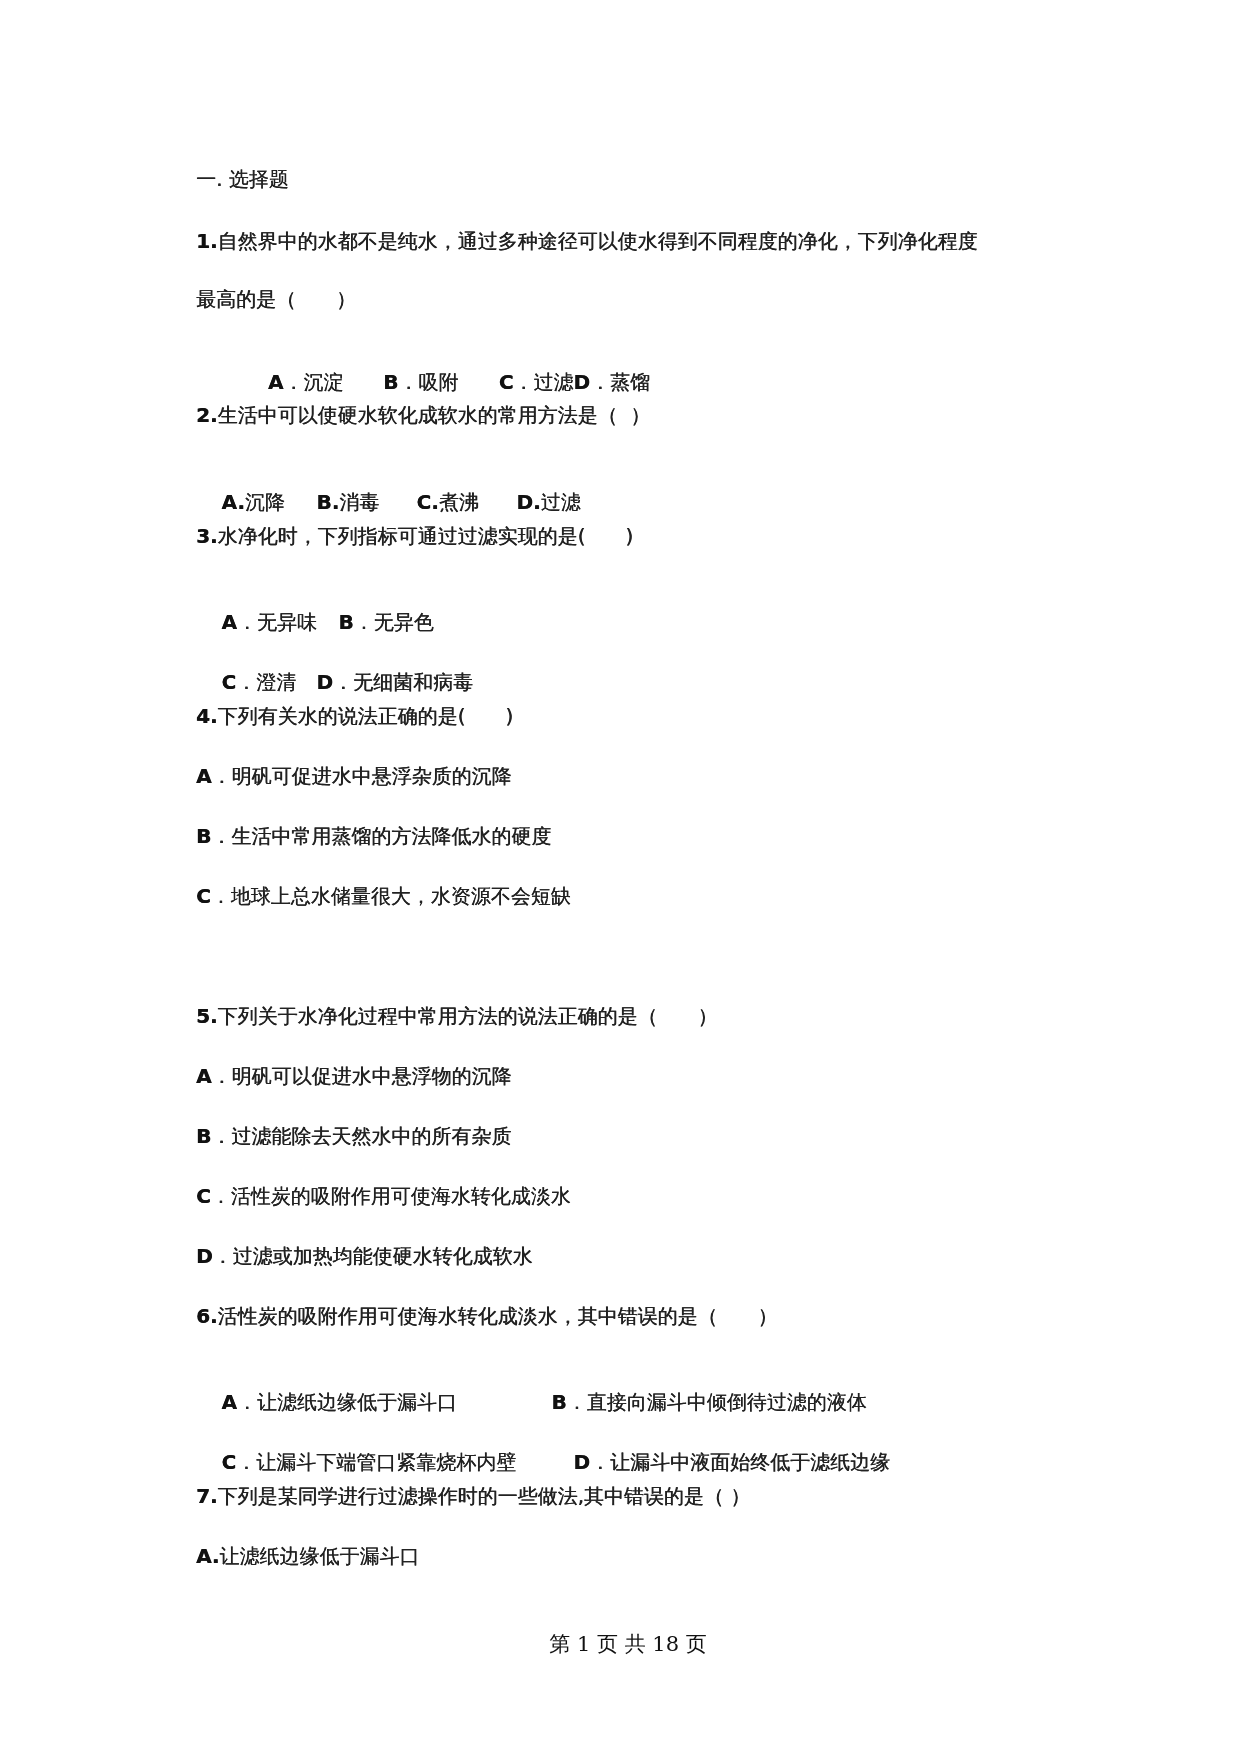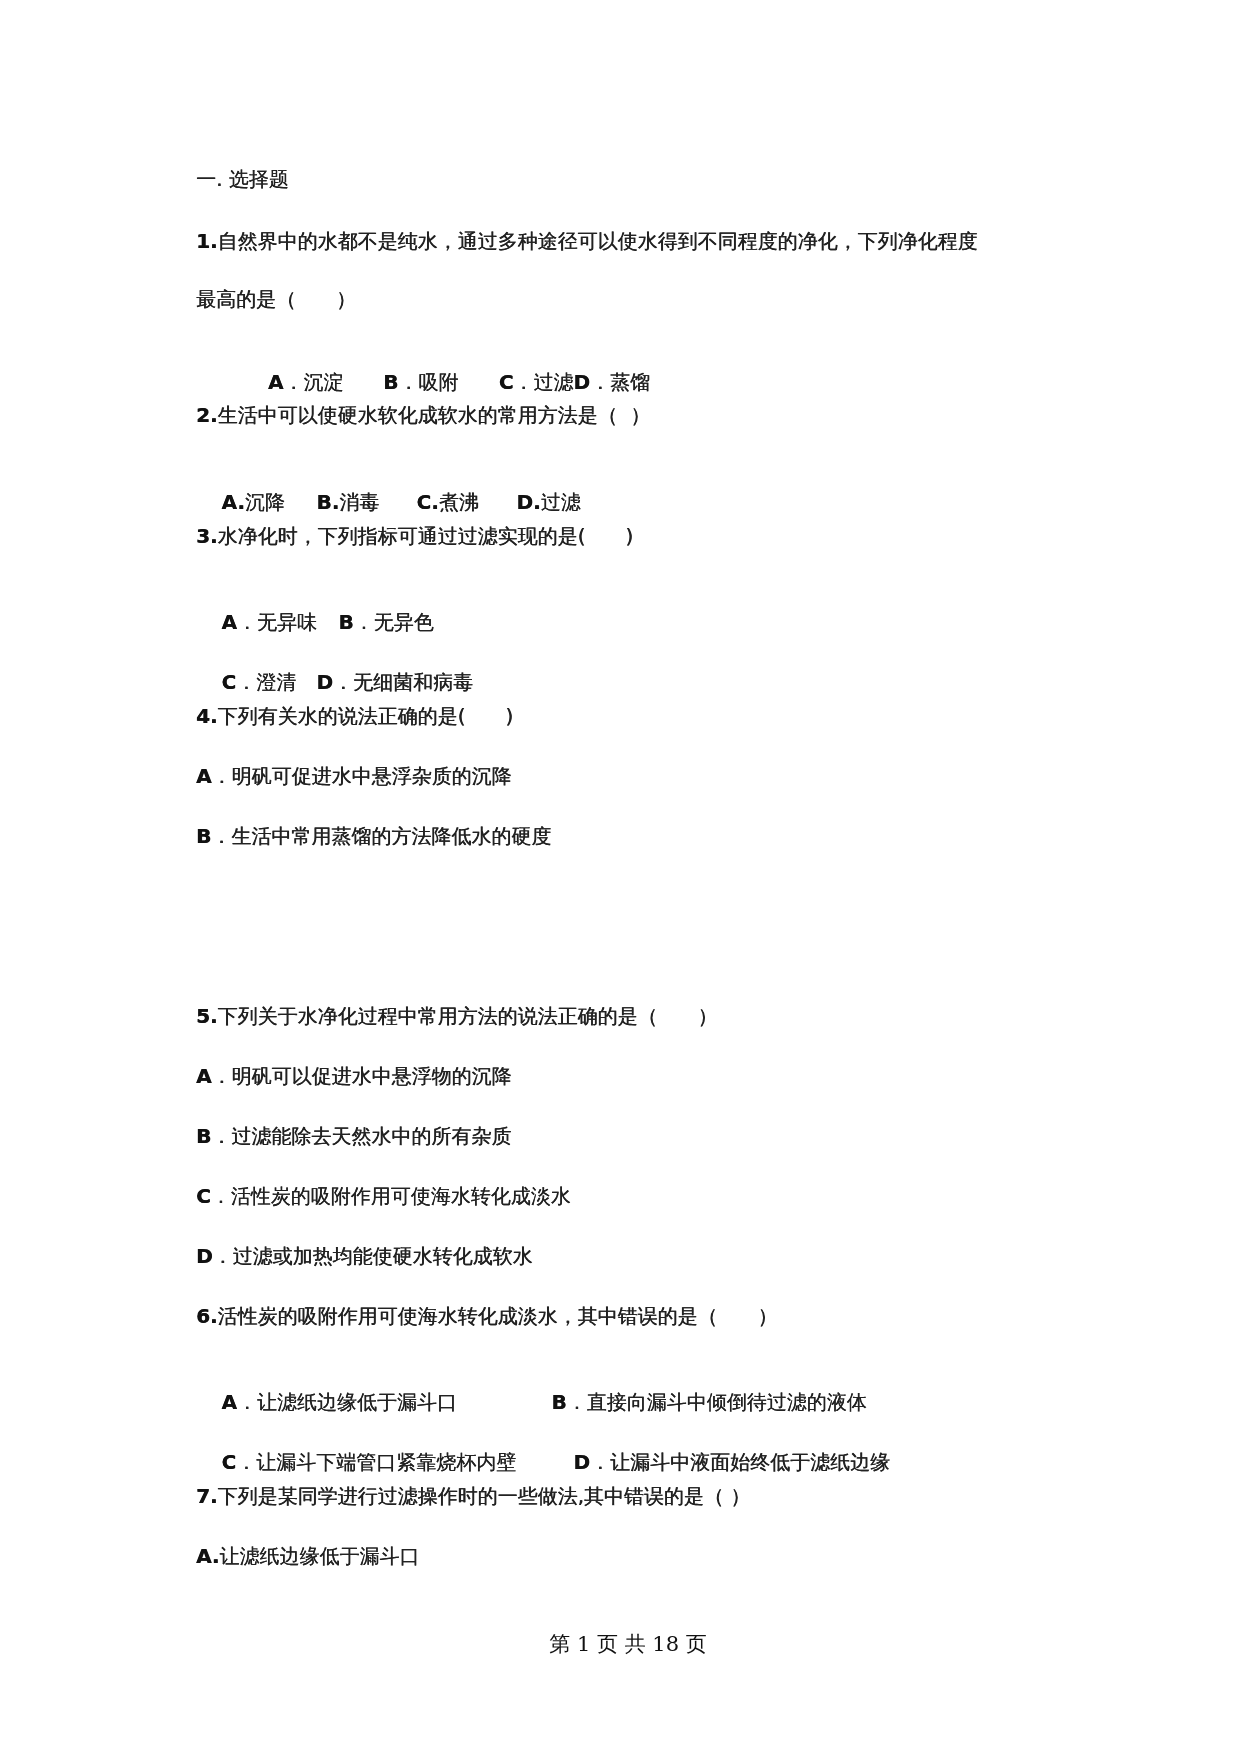"C．地球上总水储量很大，水资源不会短缺" div.line { html: none -> <div><span>C</span><span>．</span><span>地球上总水储量很大，水资源不会短缺</span></div> }
